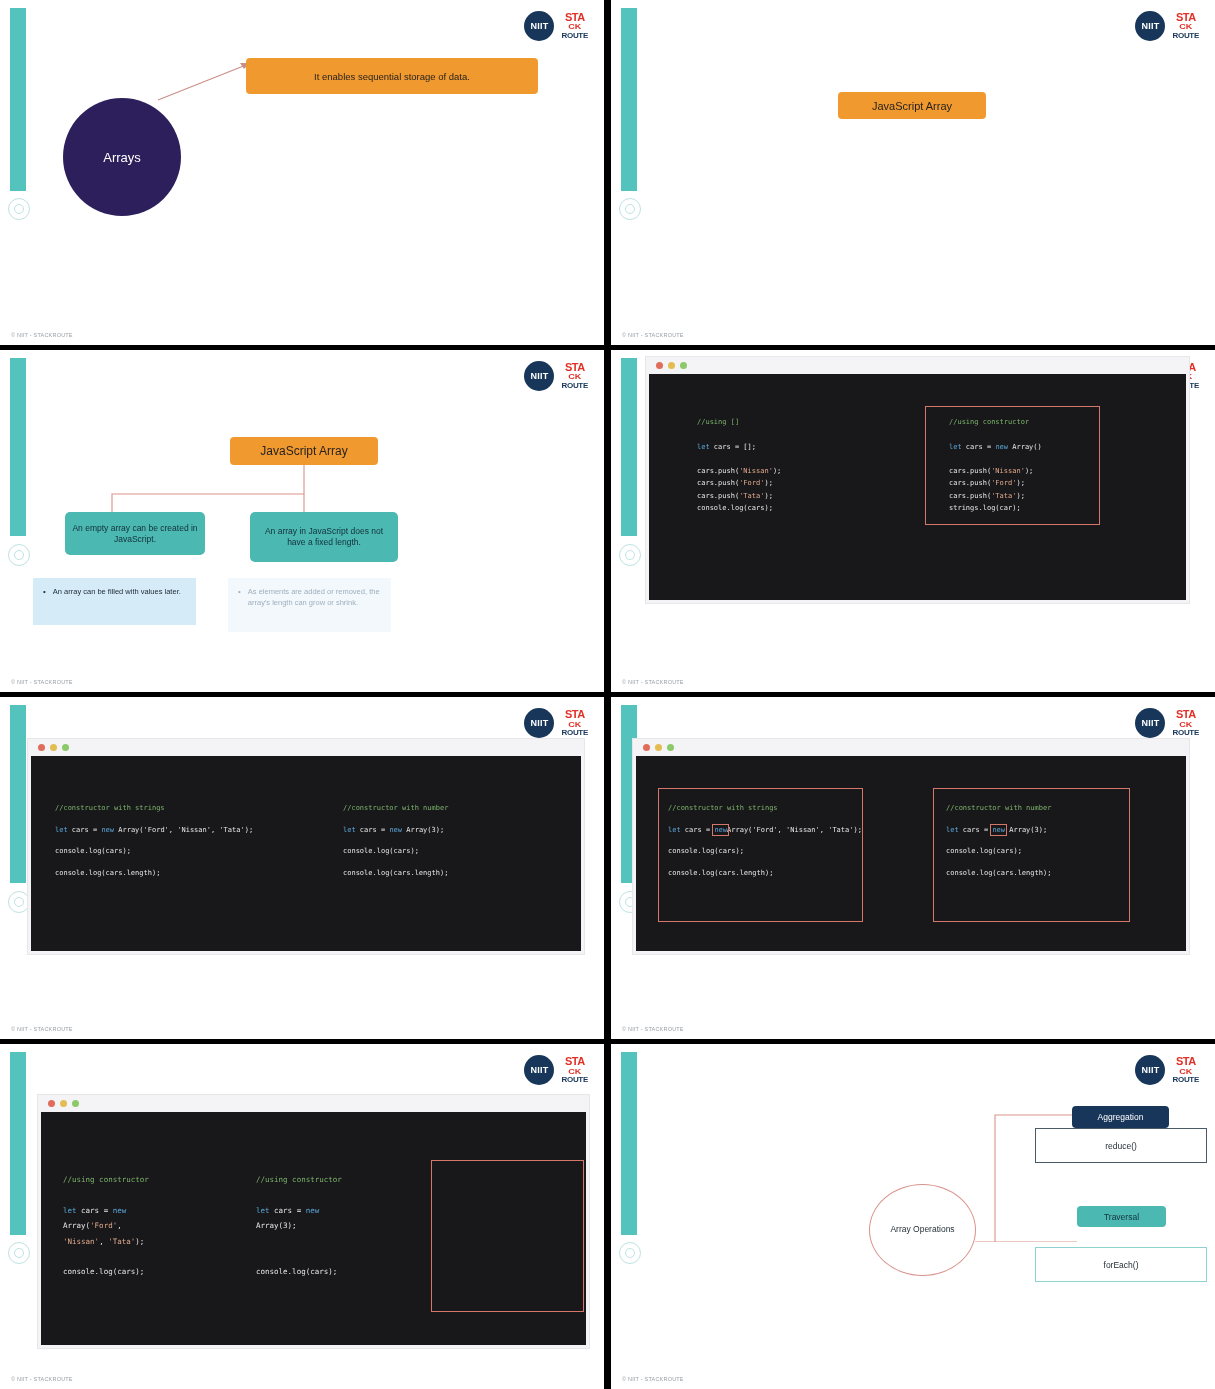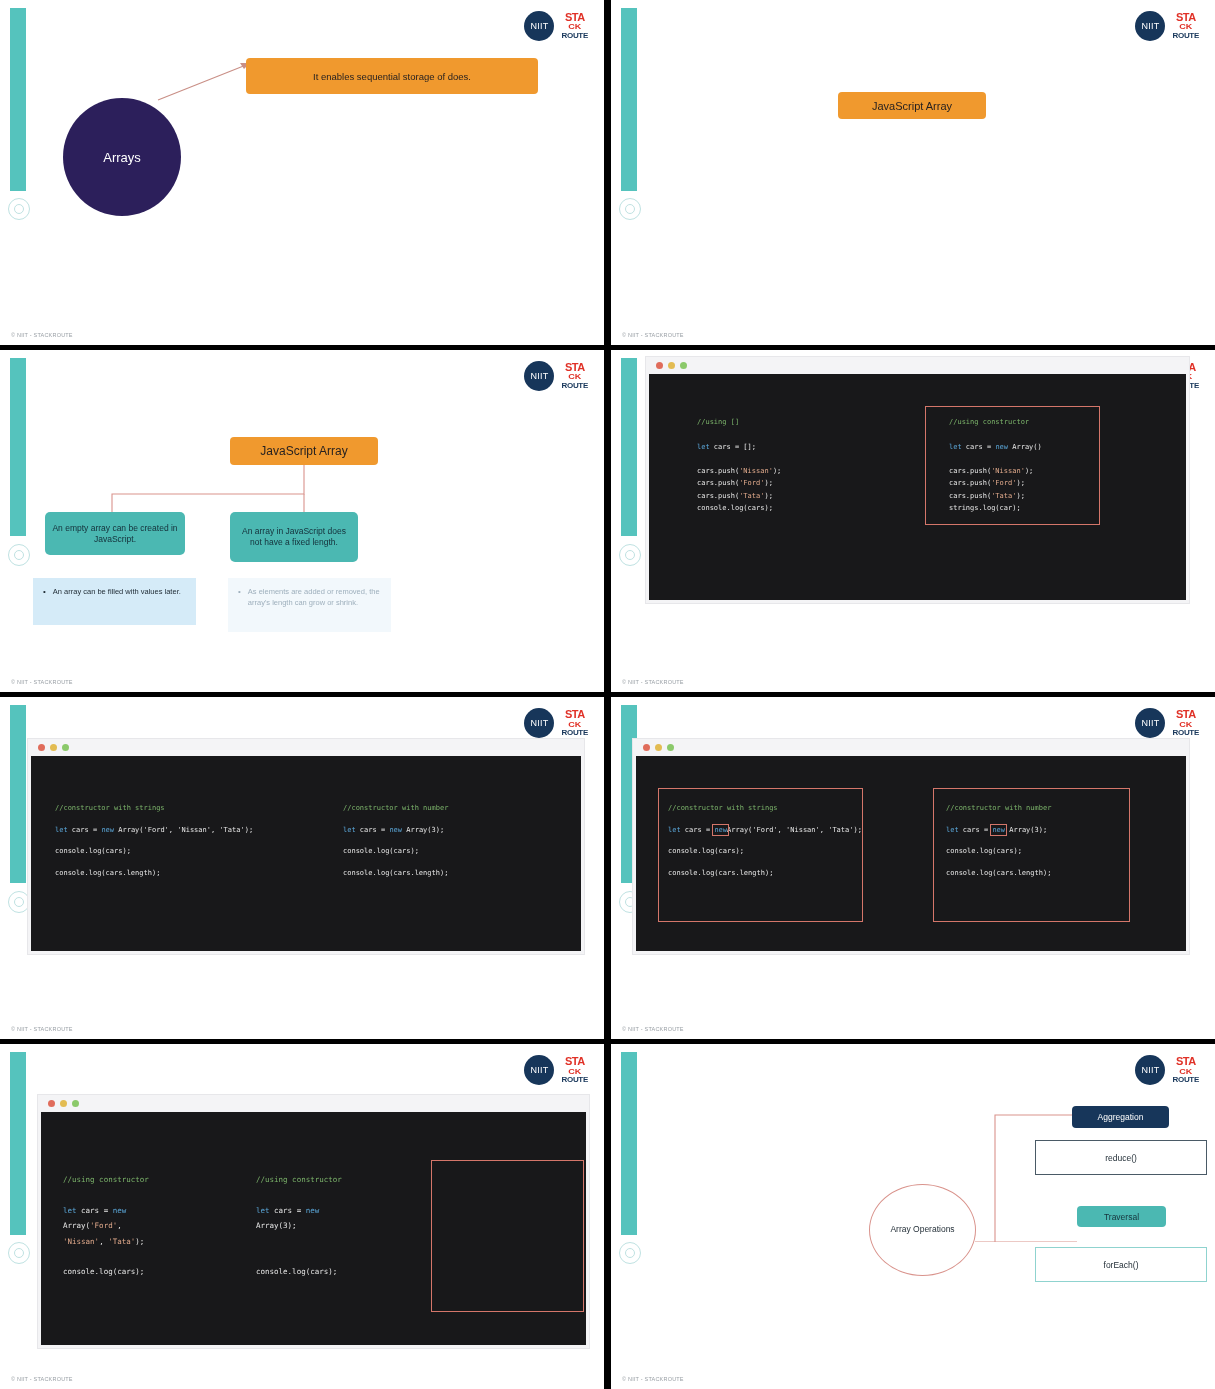"NIIT" .logo .niit { font-weight: normal -> bold }
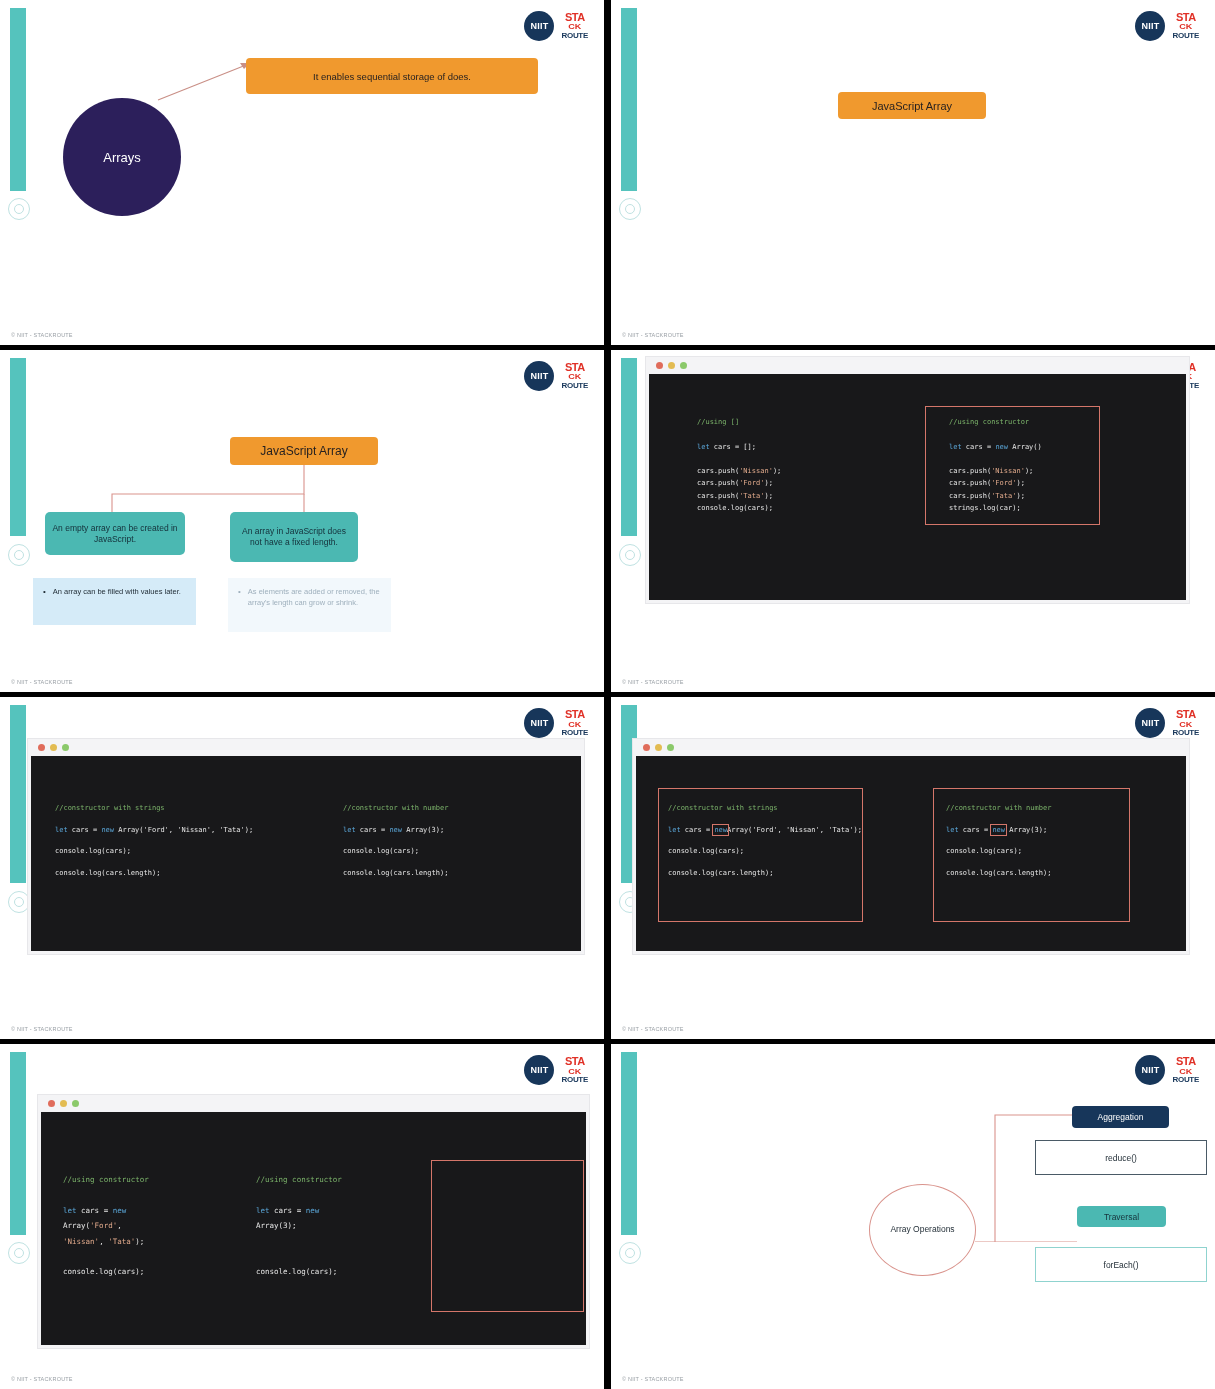"It enables sequential storage of" div.s1-box { text: does -> data }
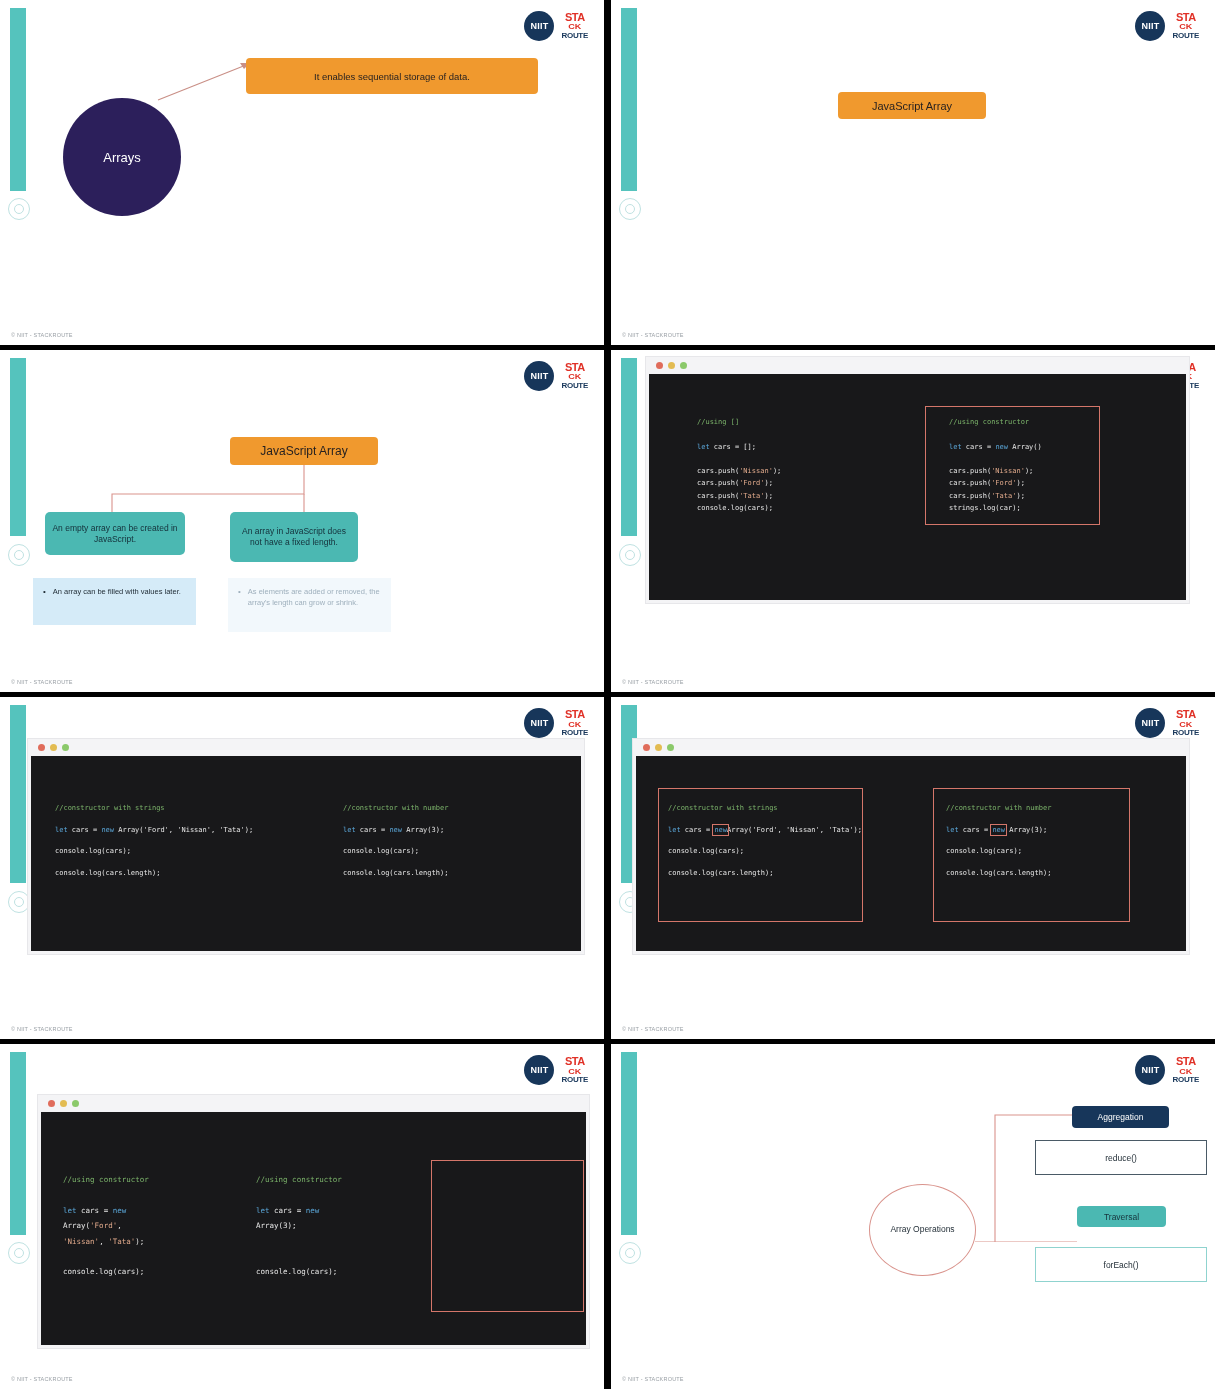"An empty array can be" .teal-card { margin-left: none -> 20px }
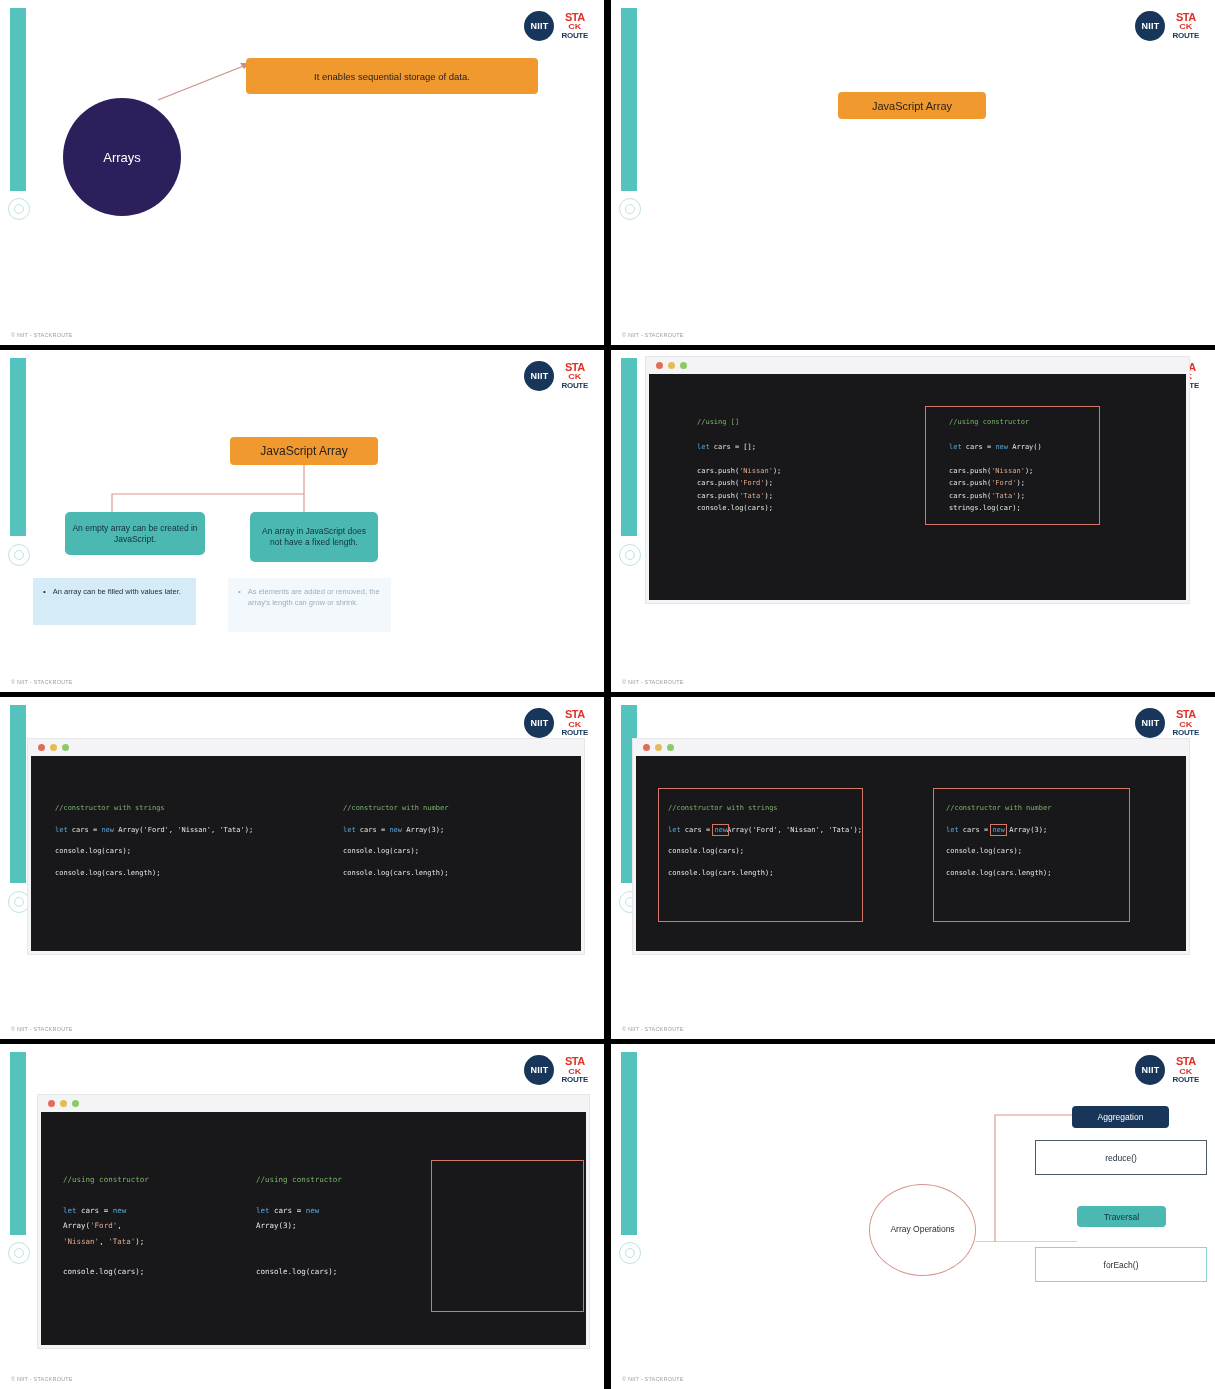"An array in JavaScript does" .s3-right { width: 128px -> 148px }
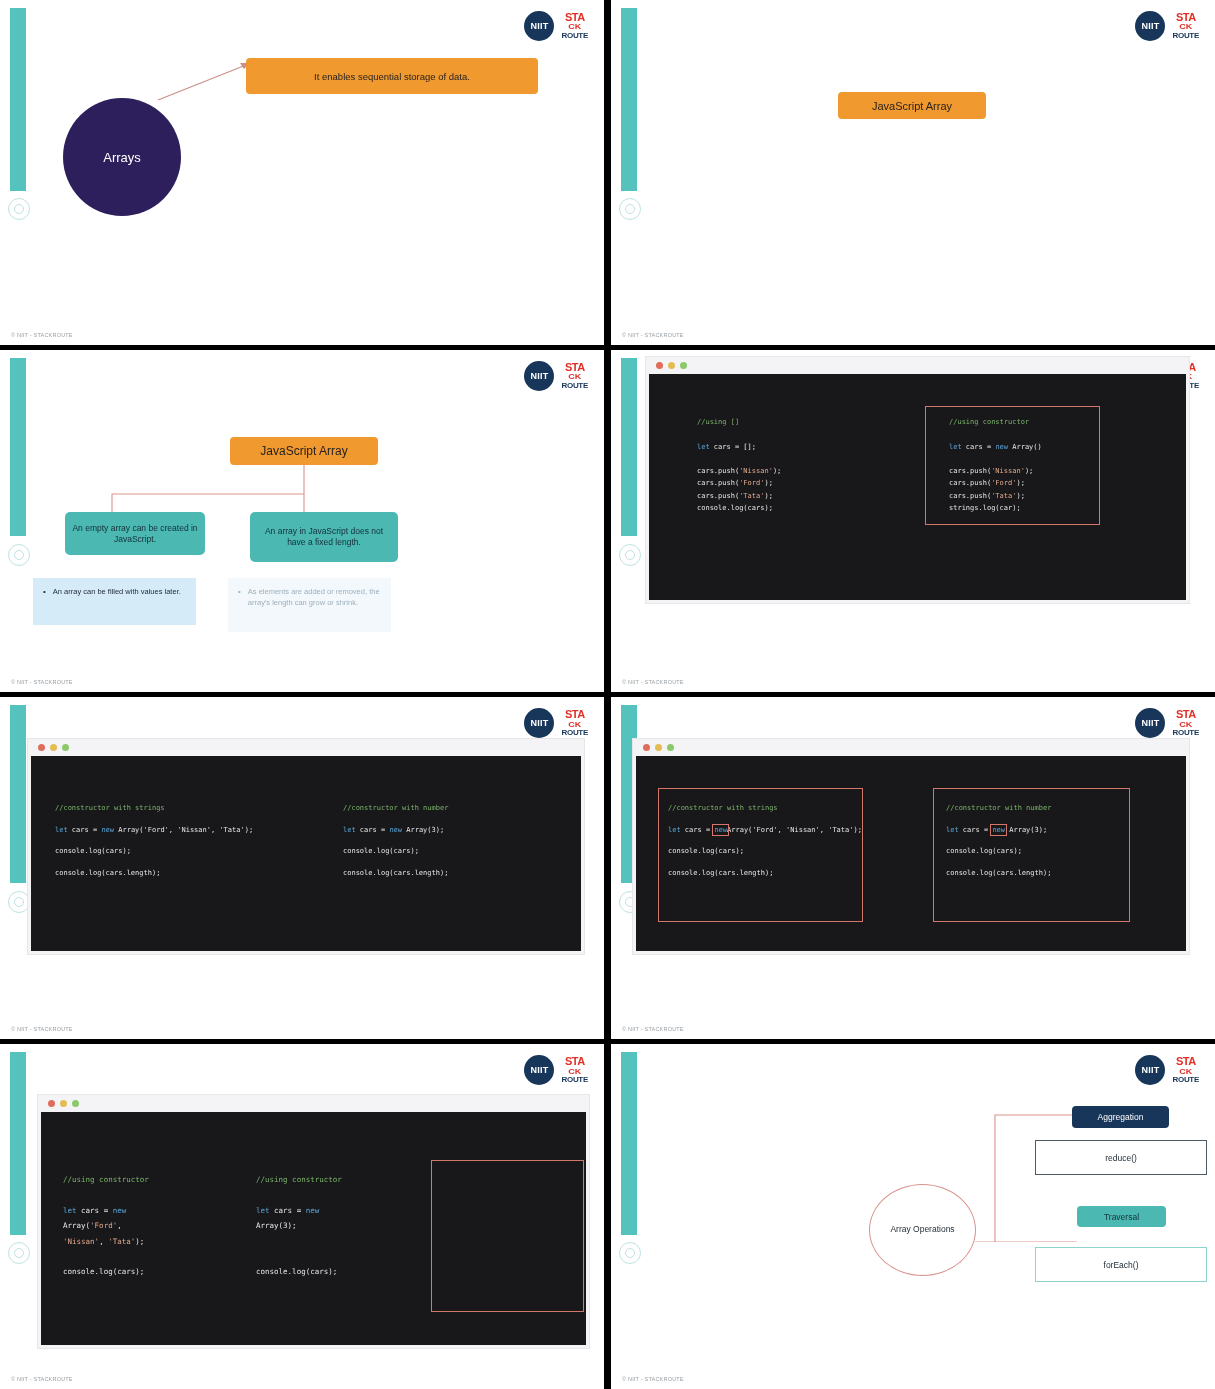"reduce()" div.s8-aggbox { top: 96px -> 84px }
